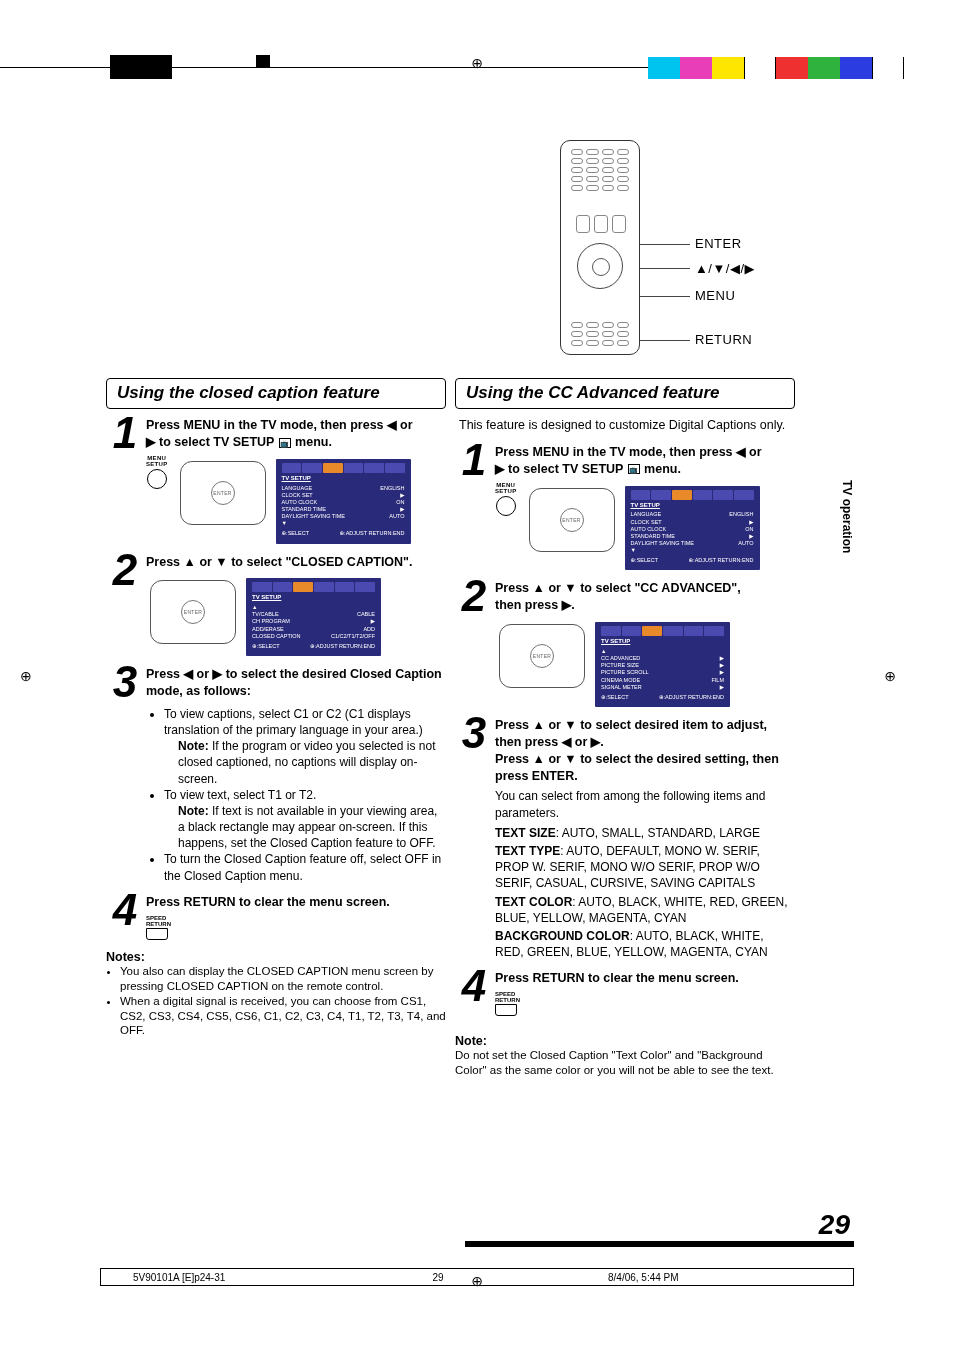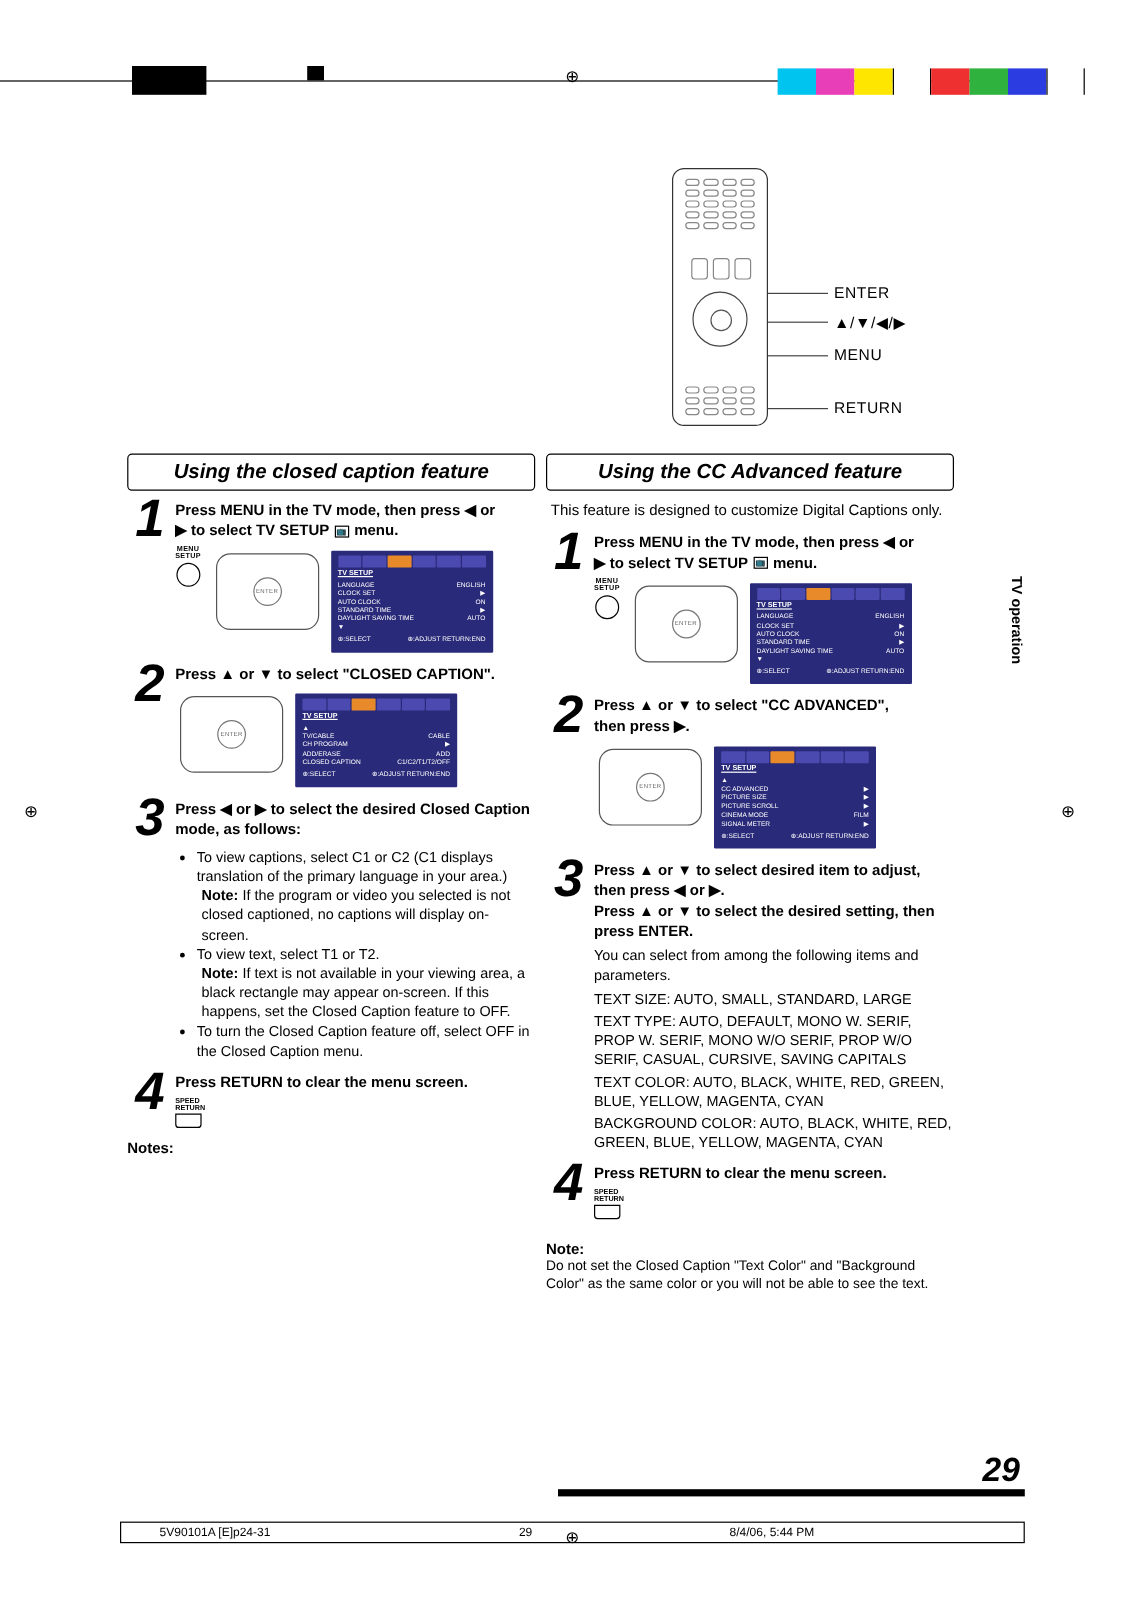"Using the closed caption feature" .section-title { text-align: center -> none }
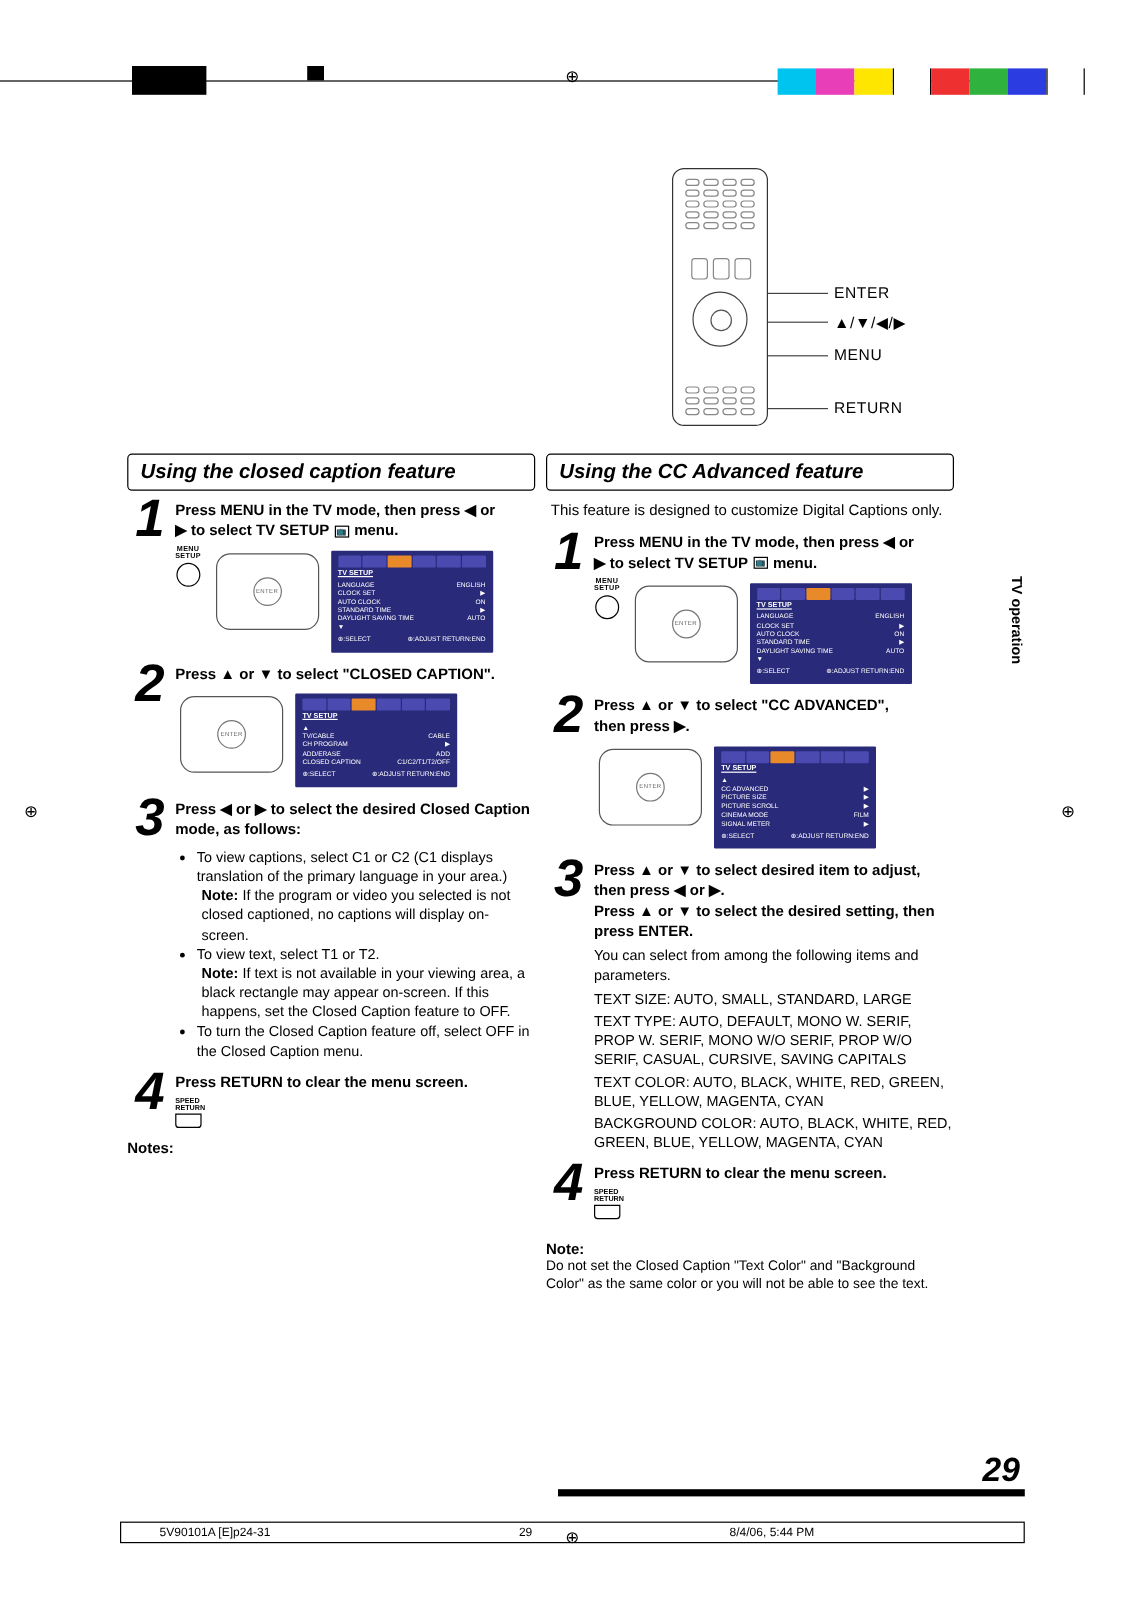"Note: If the program or" .bullets .sub { margin-left: 4px -> 14px }
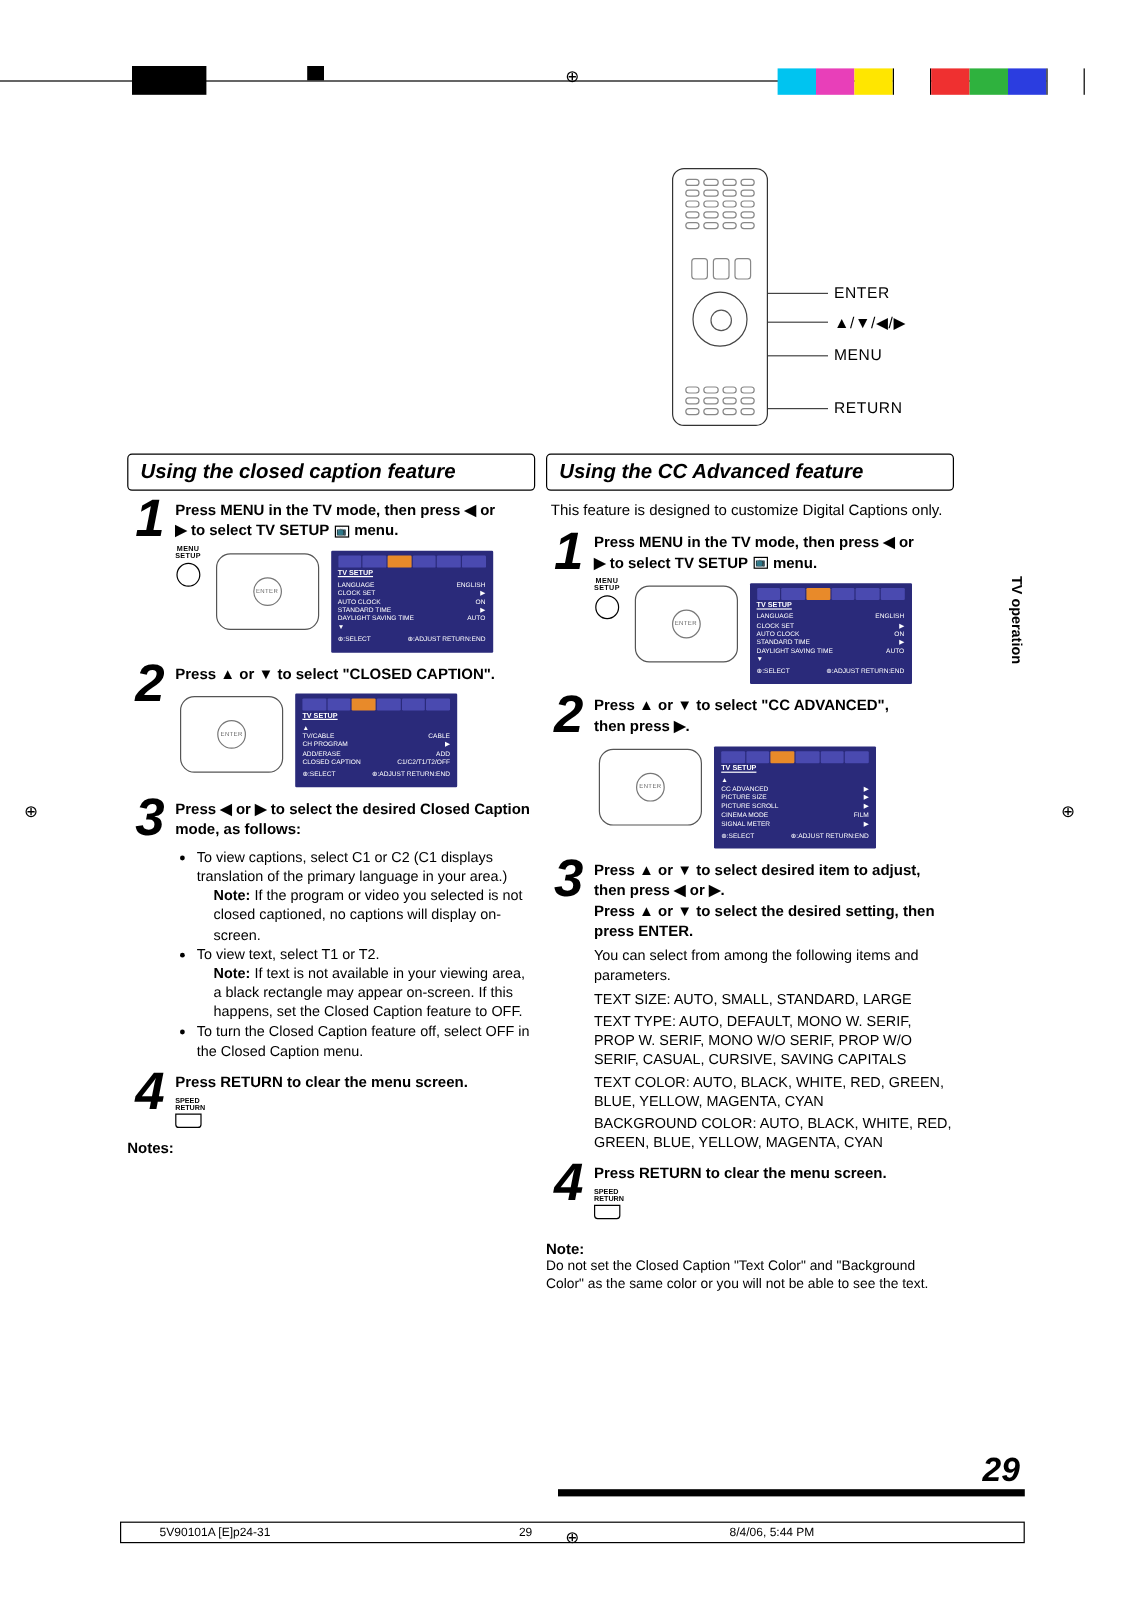"TEXT SIZE" .params b { font-weight: normal -> bold }
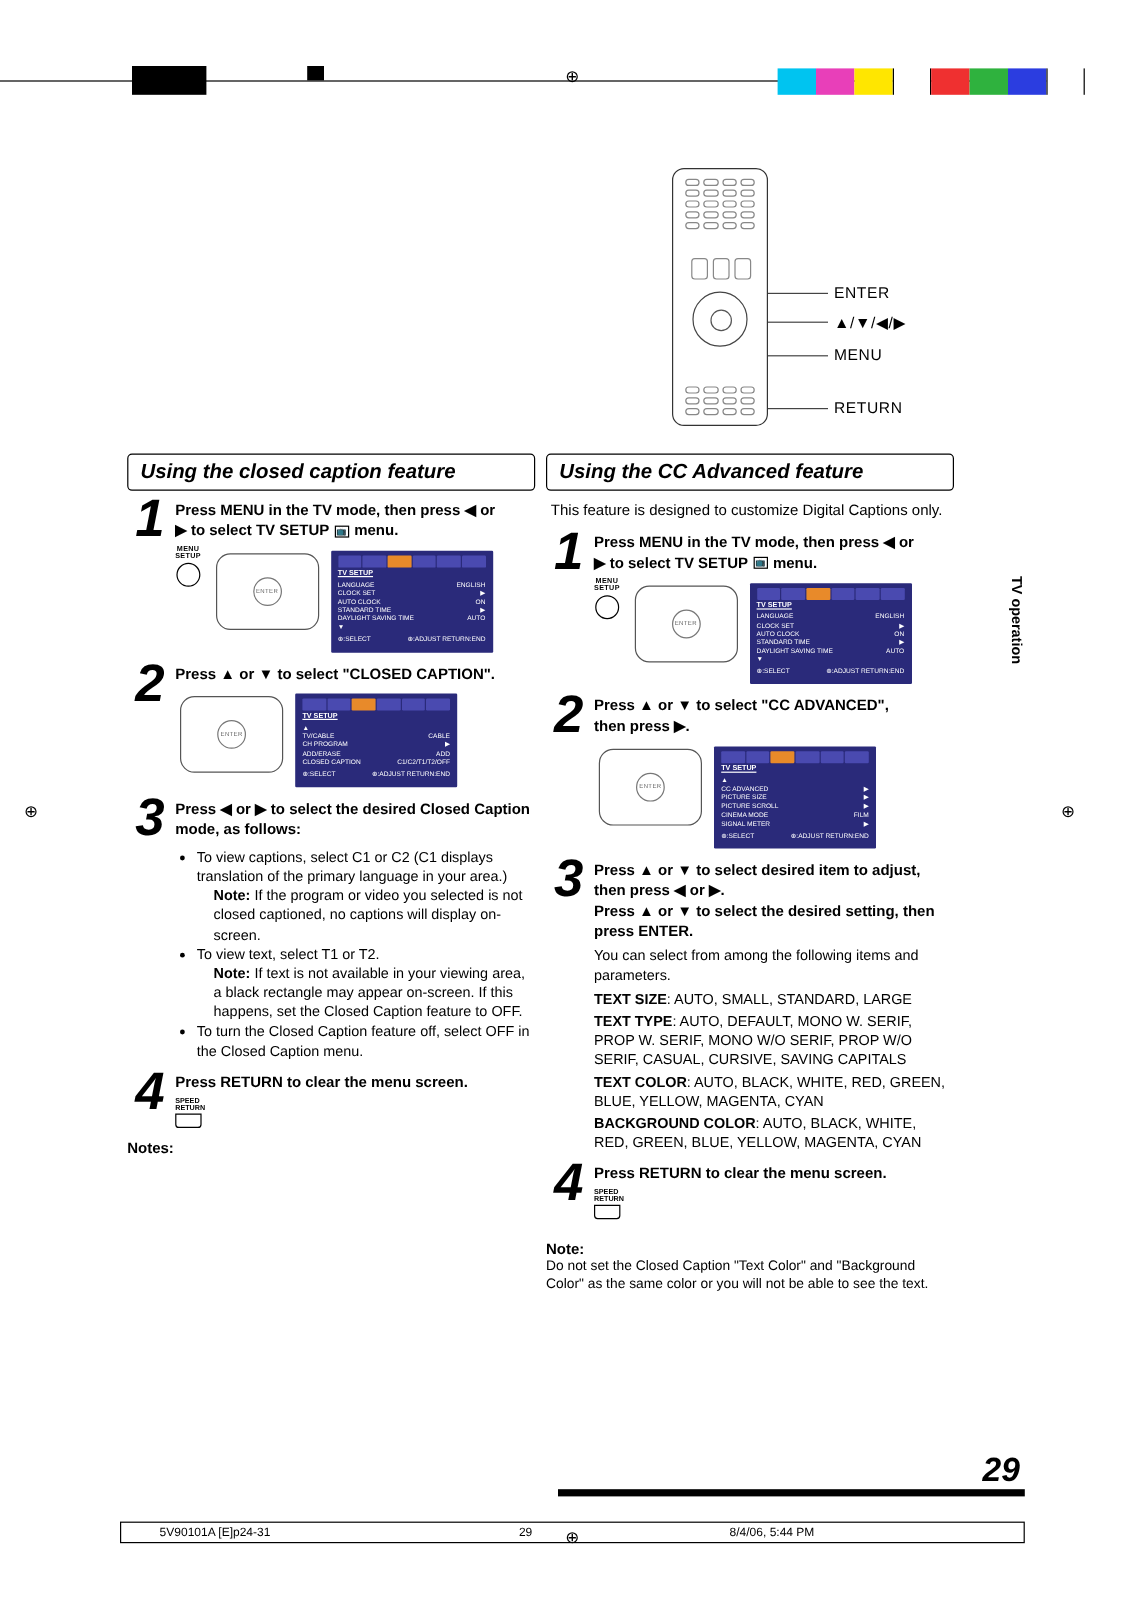"You also can display the" ul.notes { html: none -> <ul> <li>You also can display the CLOSED CAPTION menu screen by pressing CLOSED CAPTION on the remote control.</li> <li>When a digital signal is received, you can choose from CS1, CS2, CS3, CS4, CS5, CS6, C1, C2, C3, C4, T1, T2, T3, T4, and OFF.</li> </ul> }
